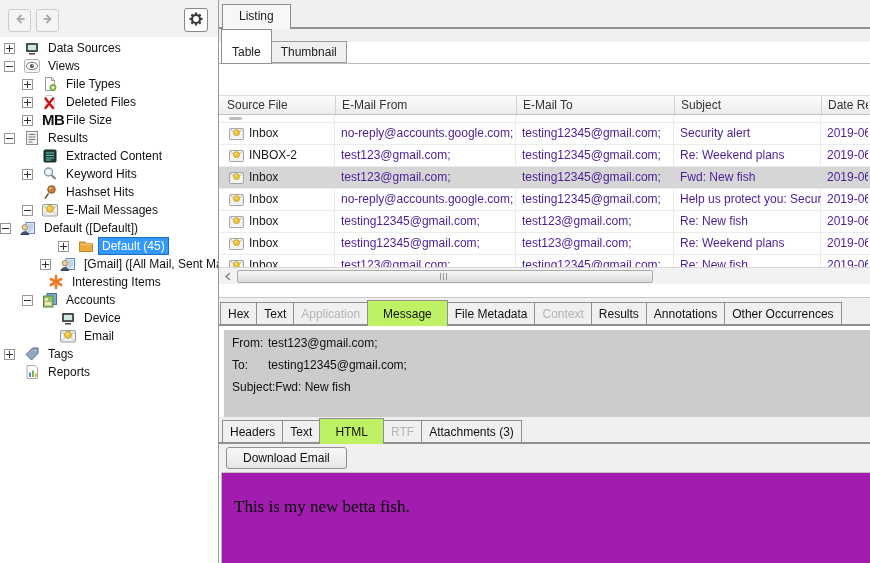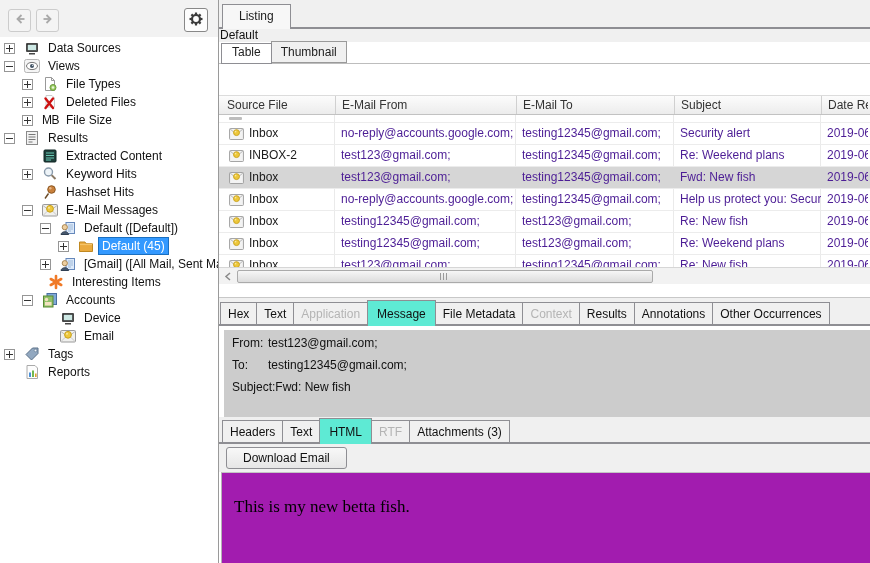"Table" .vtab.active { padding: 1px 10px 4px -> 15px 10px 4px }
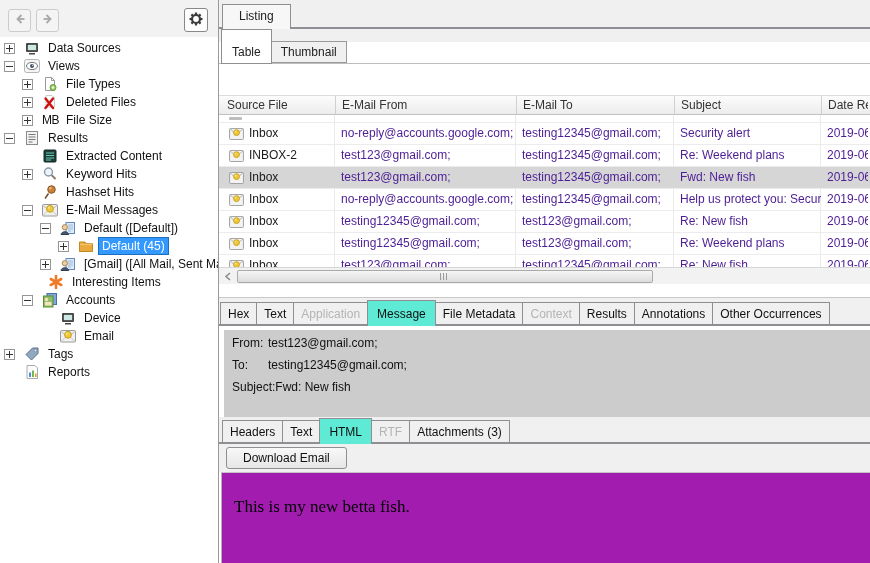"MB" .mb-glyph { font-size: 12px -> 15px; font-weight: normal -> bold }
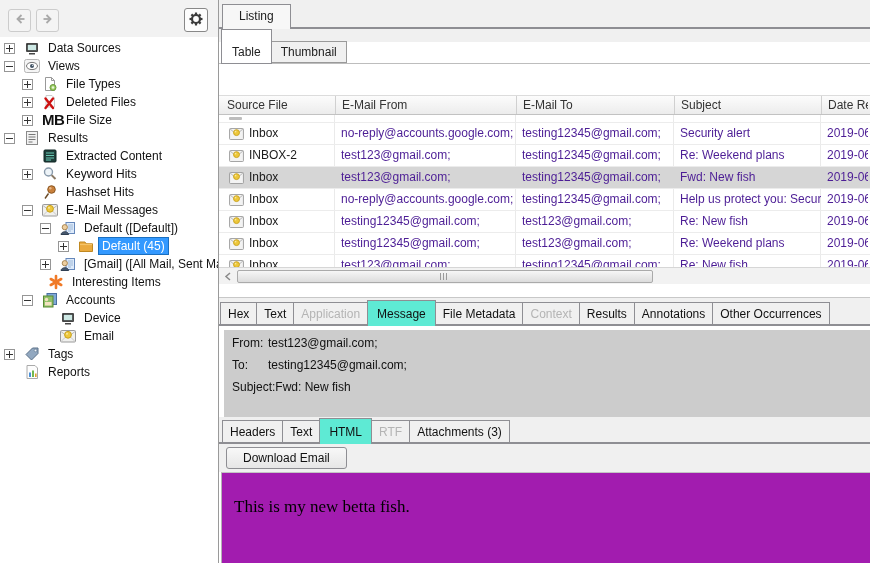"Default ([Default])" div.trow { padding-left: 40px -> none }
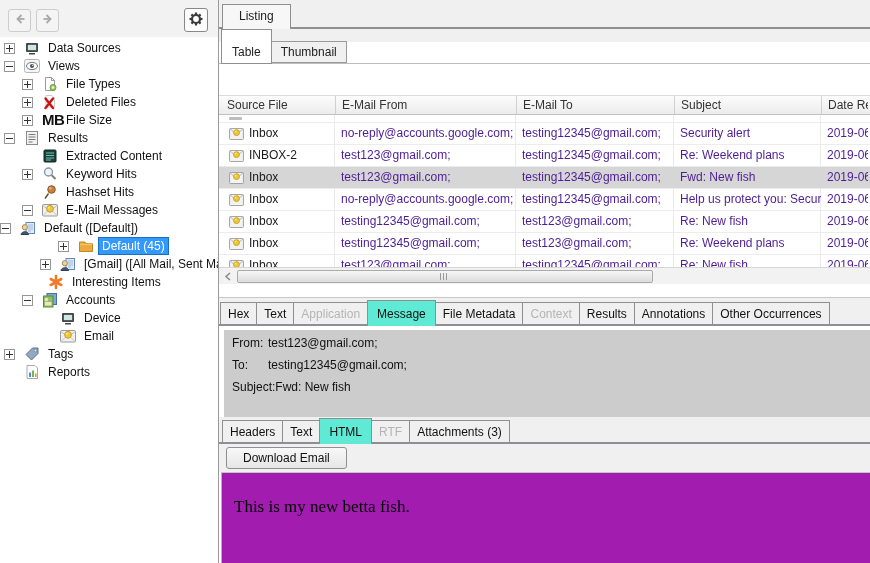"Message" .btab.active { background: #5eead4 -> #bef264; padding: 6px 9px 5px -> 6px 15px 5px }
